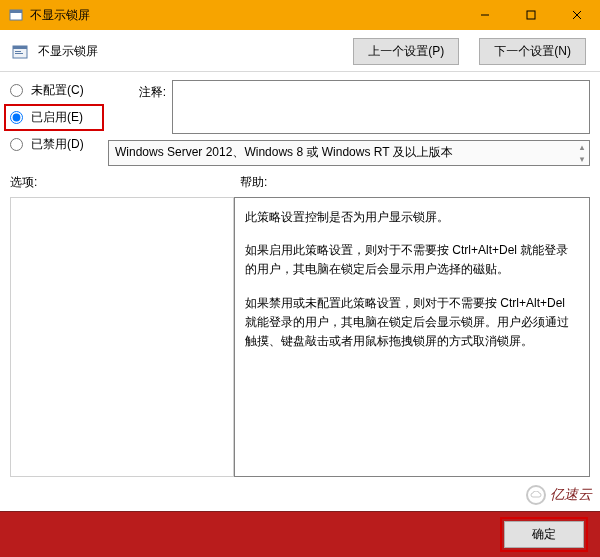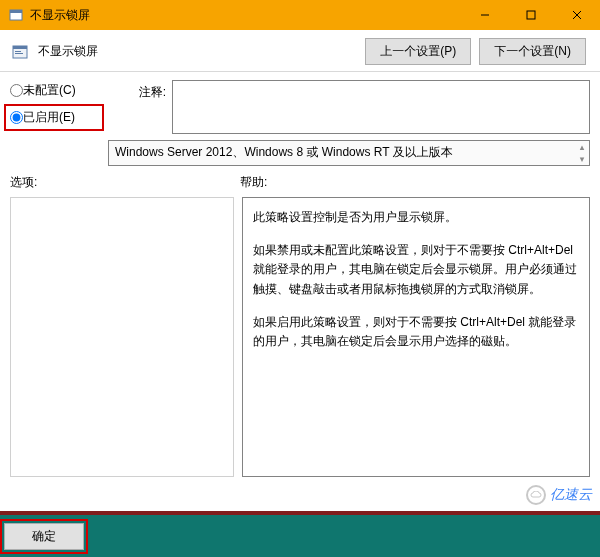"上一个设置(P)" .nav-btns { gap: 8px -> 20px }
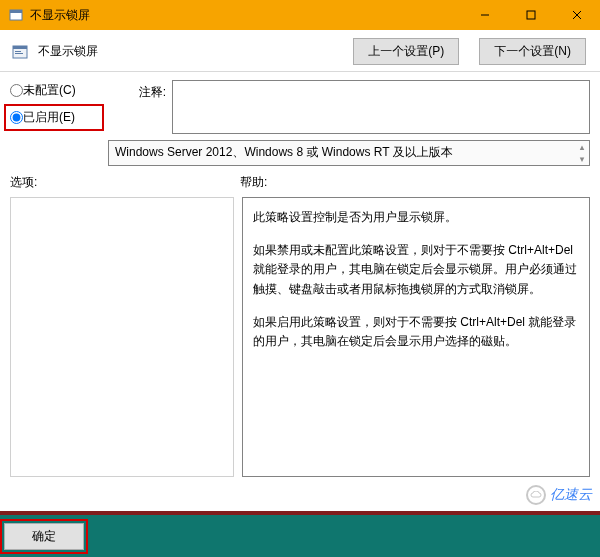"未配置(C)" .radio-row { gap: 0 -> 8px }
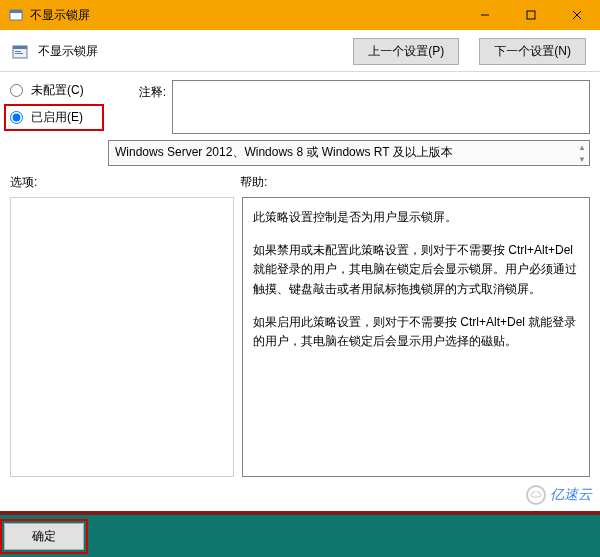"已禁用(D)" label.radio-row { html: none -> <label> <input> <span>已禁用(D)</span> </label> }
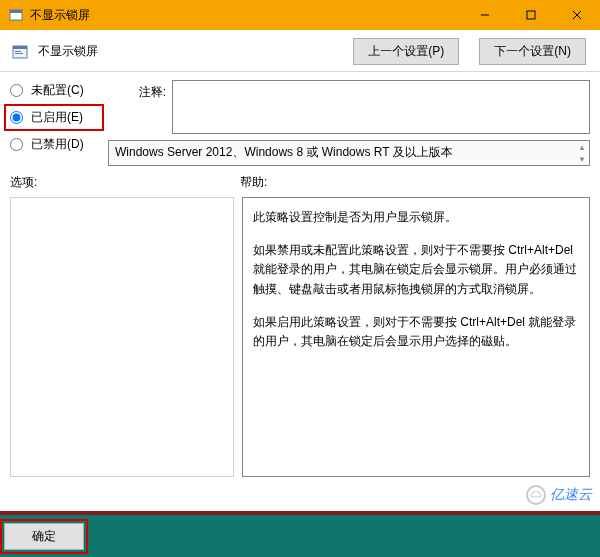"此策略设置控制是否为用户显示锁屏。" .lower { gap: 8px -> none }
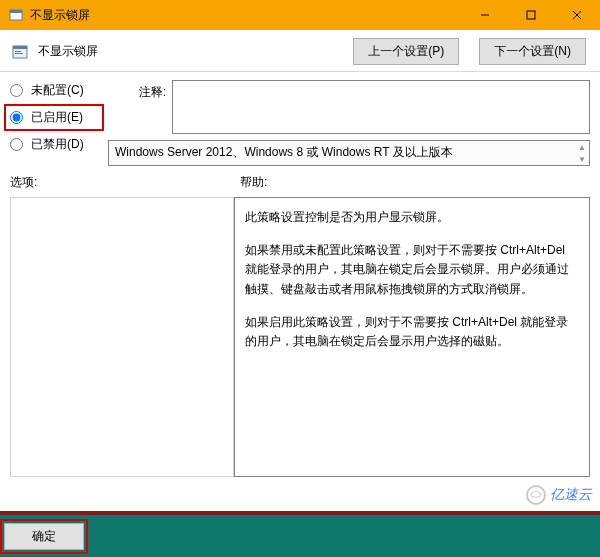"如果禁用或未配置此策略设置，则对于不需要按 Ctrl+Alt+Del" p { order: before "如果启用此策略设置，则对于不需要按 Ctrl+Alt+Del" -> after "如果启用此策略设置，则对于不需要按 Ctrl+Alt+Del" }
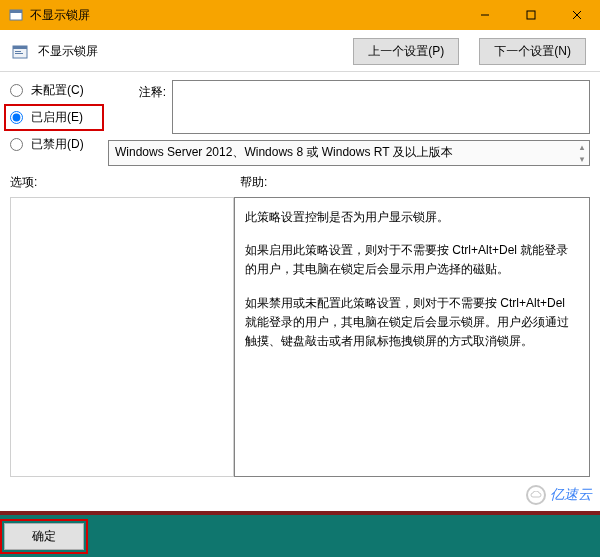"亿速云" .watermark { color: #3b82f6 -> #7f1d1d }
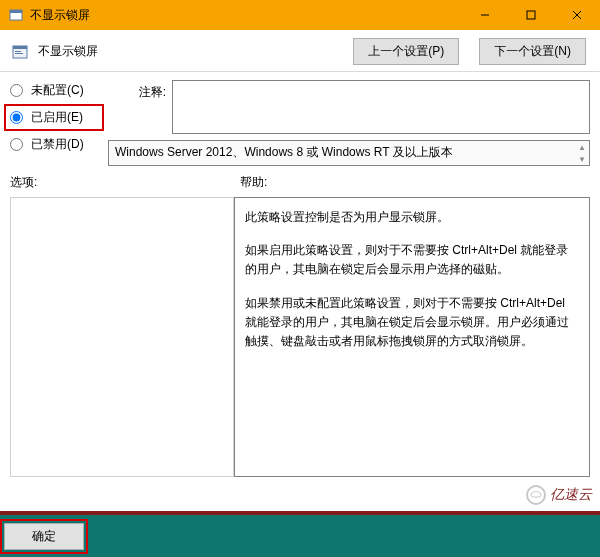"确定" .bottom-bar { background: #0f766e -> #b91c1c; border-top: 4px solid #7f1d1d -> 1px solid #7f1d1d; justify-content: space-between -> flex-end }
